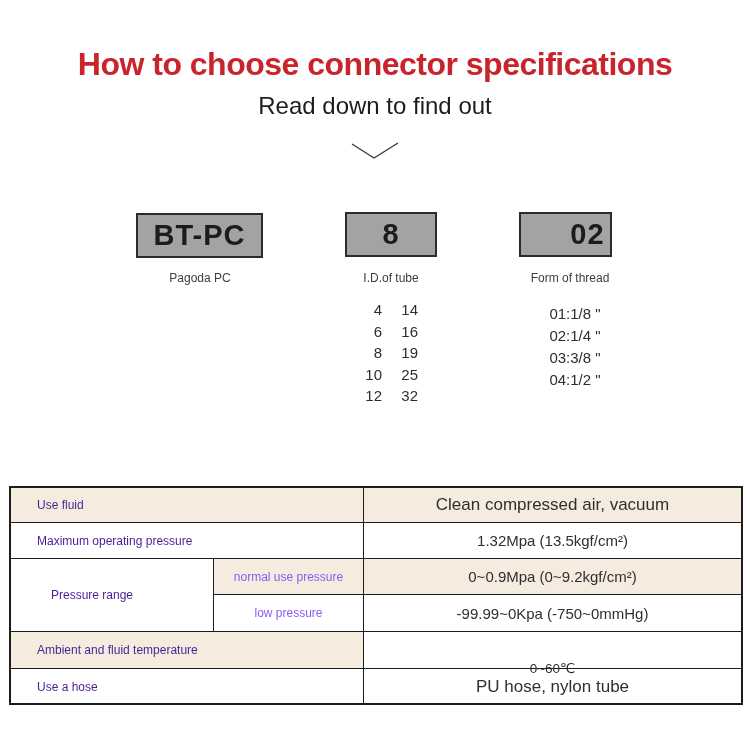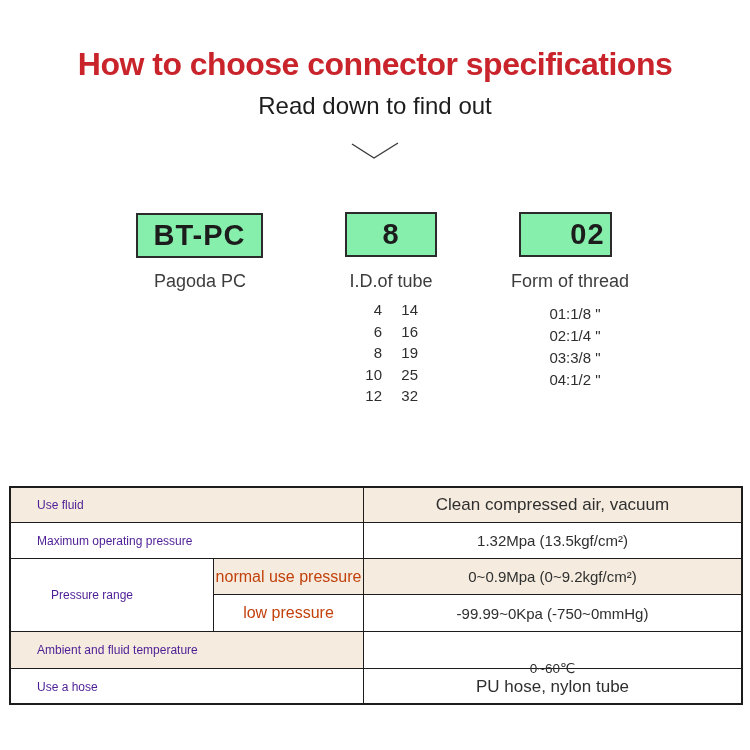"BT-PC" .code-box { background: #86efac -> #a3a3a3 }
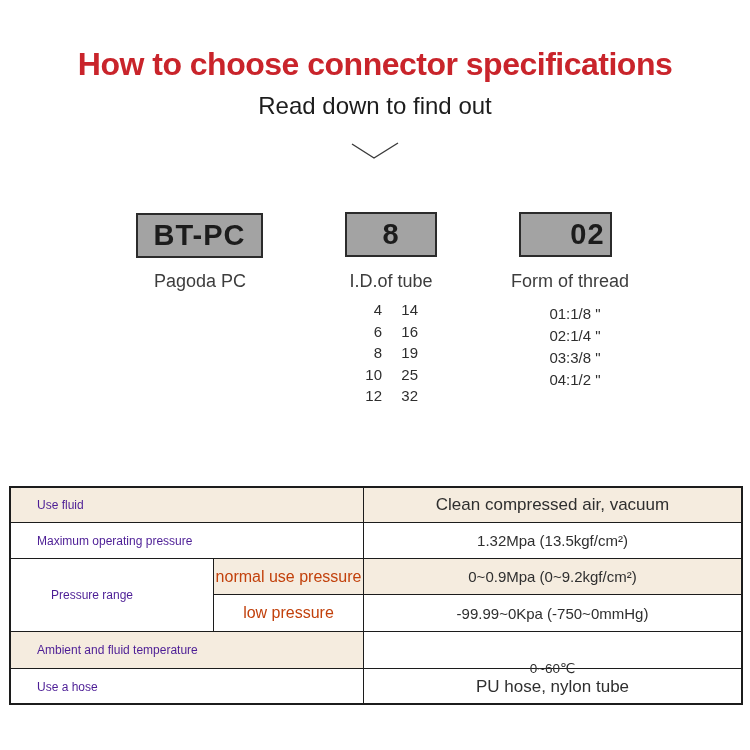"Pagoda PC" .box-label { font-size: 18px -> 12px }
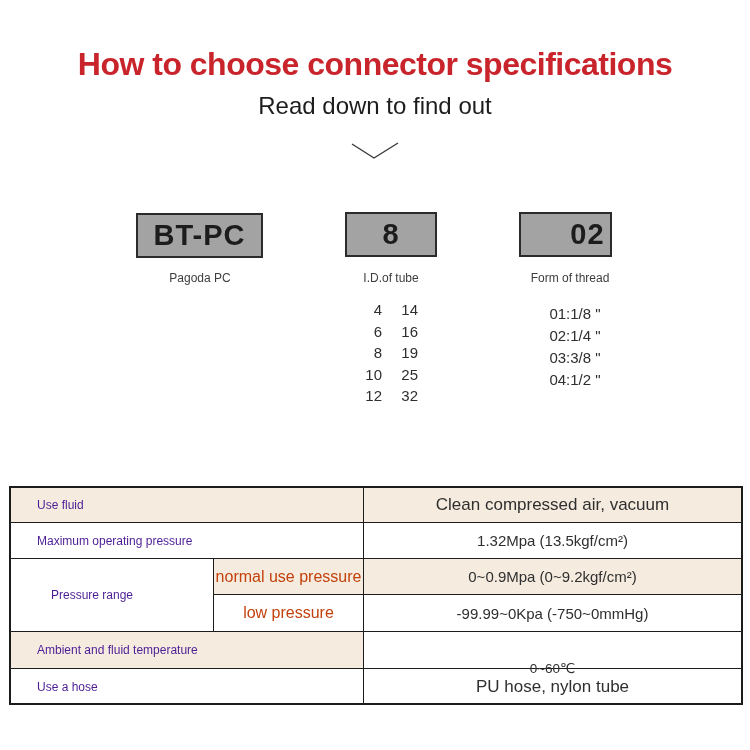"normal use pressure" .sub-lab { color: #c2410c -> #8b5cf6; font-size: 16px -> 12px }
